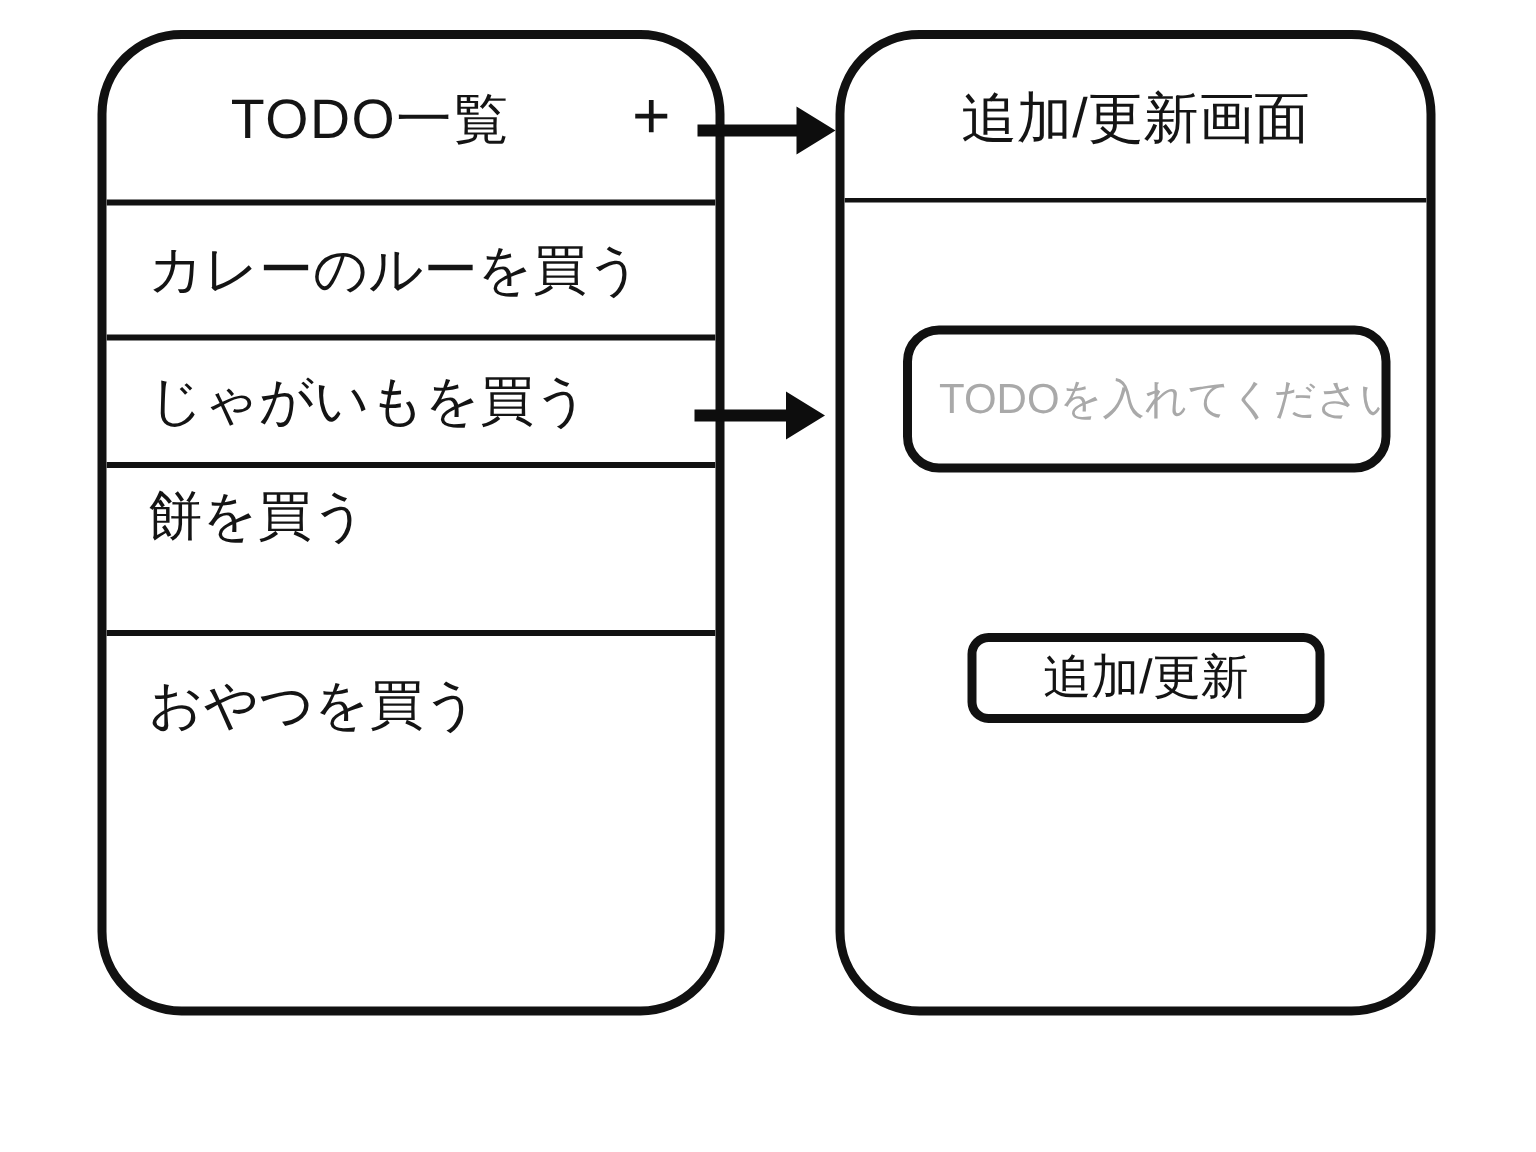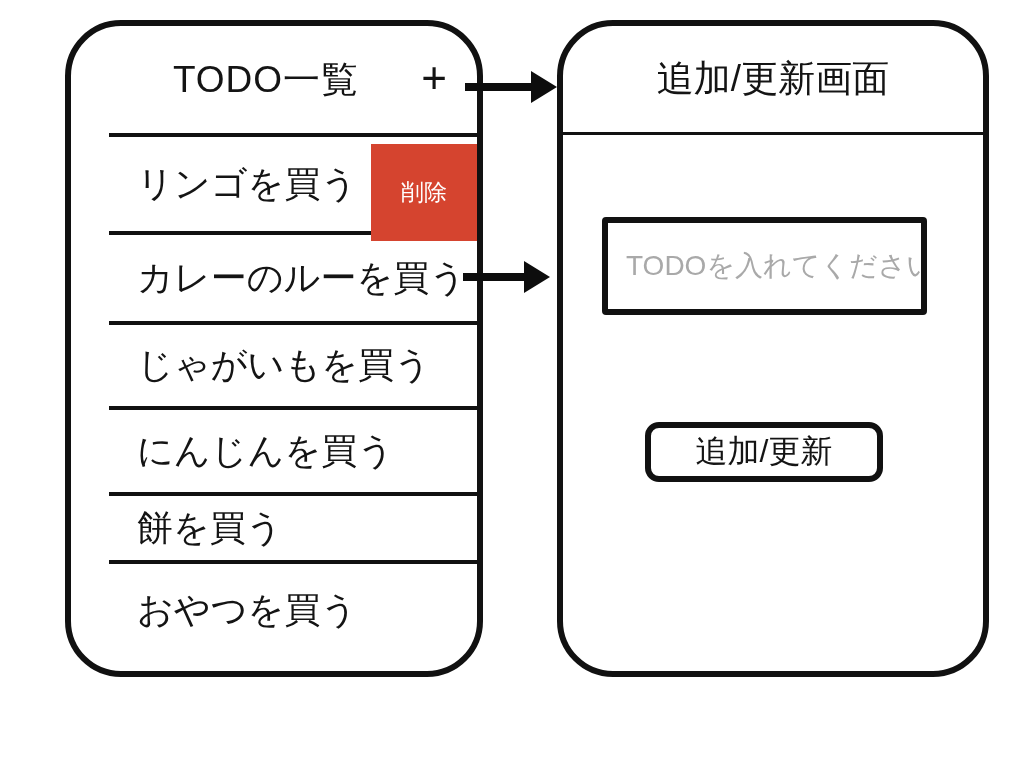"TODO一覧" .phone.left { padding-left: 38px -> none }
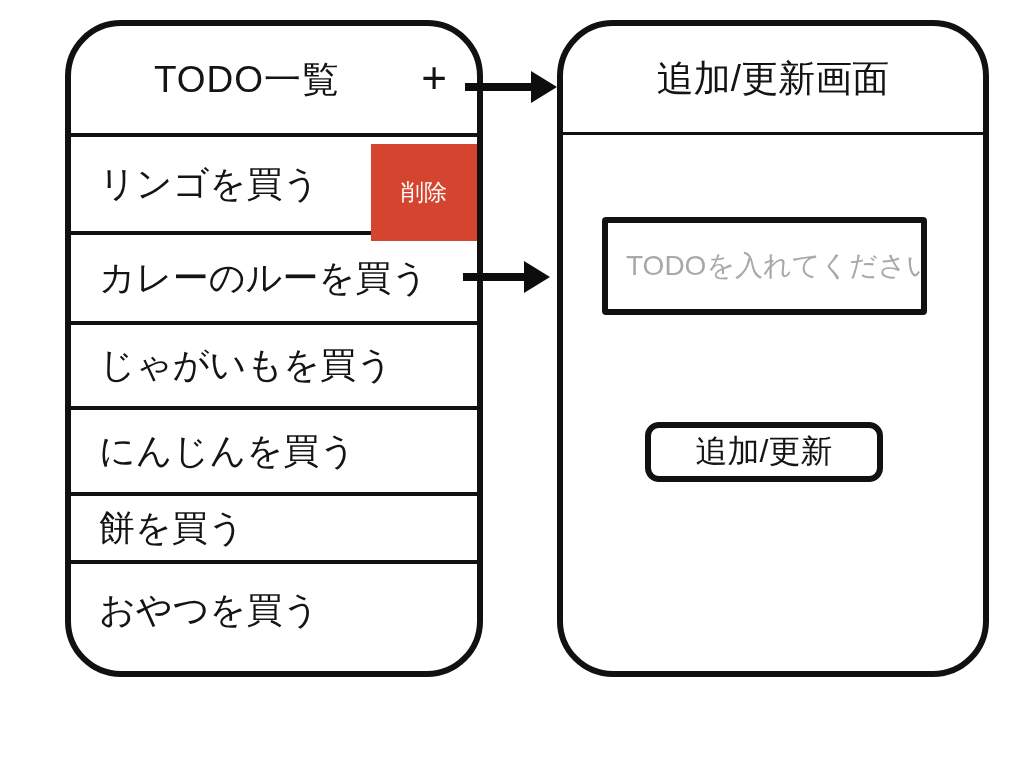"追加/更新画面" .phone.right { width: 432px -> 400px }
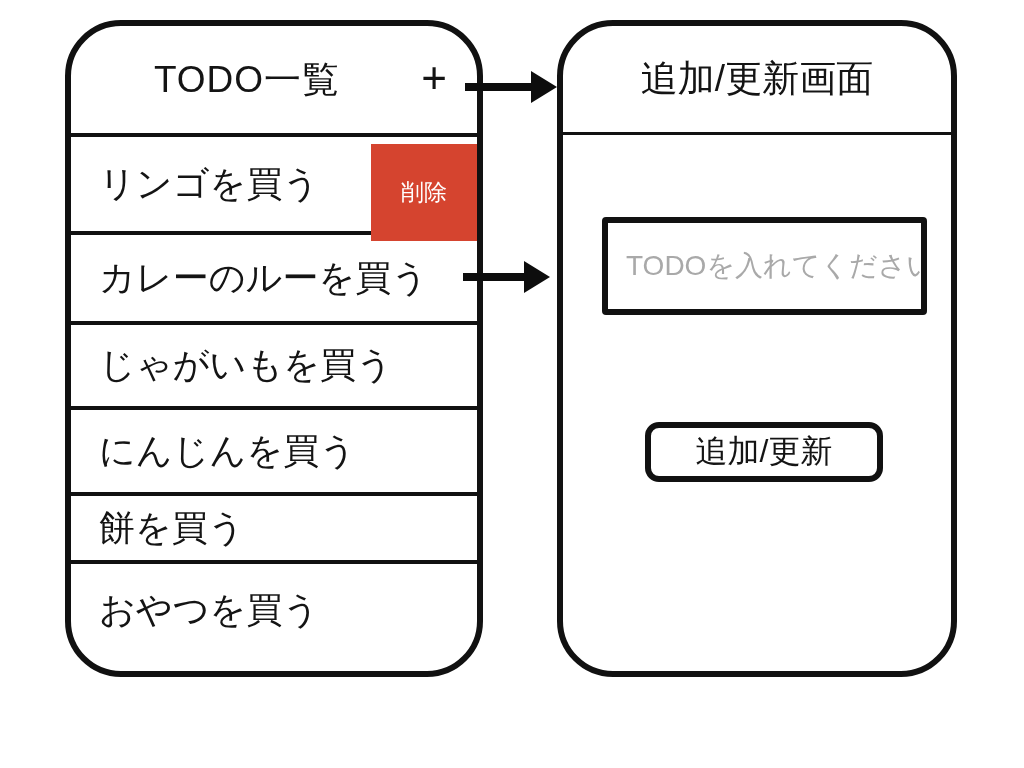"リンゴを買う" div.todo-row { html: <div> <span>リンゴを買う</span> <button>削除</button> </div> -> none }
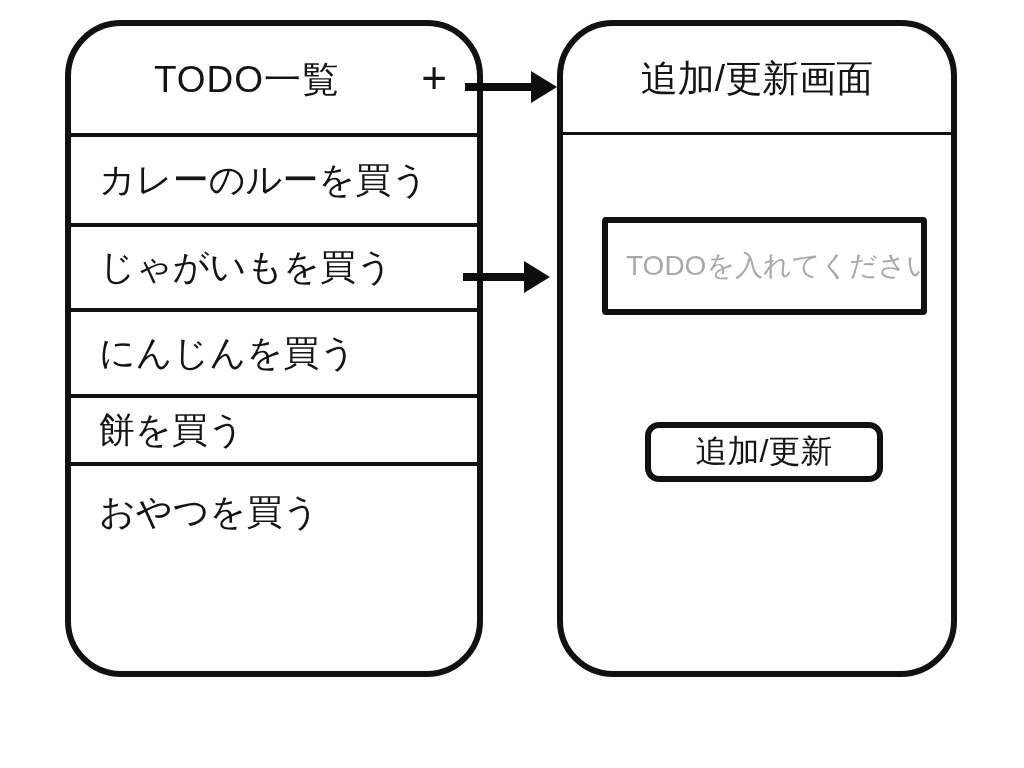"TODOを入れてください" .todo-input { border-radius: 4px -> 24px }
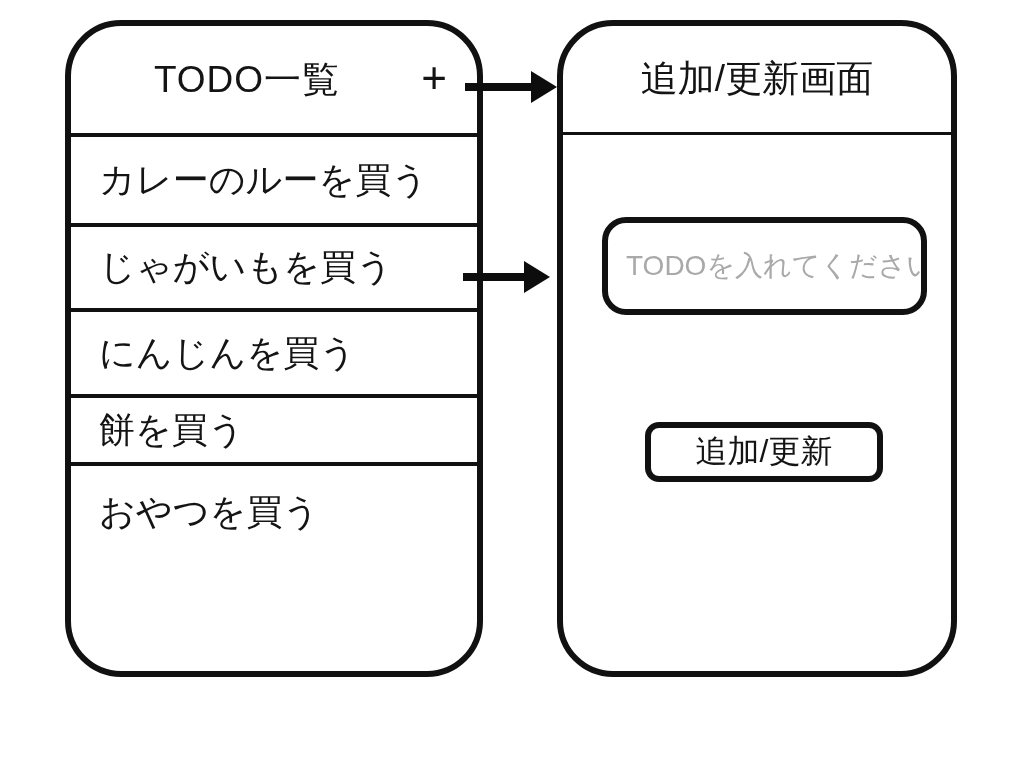"にんじんを買う" div.todo-row { html: <div> <span>にんじんを買う</span> </div> -> none }
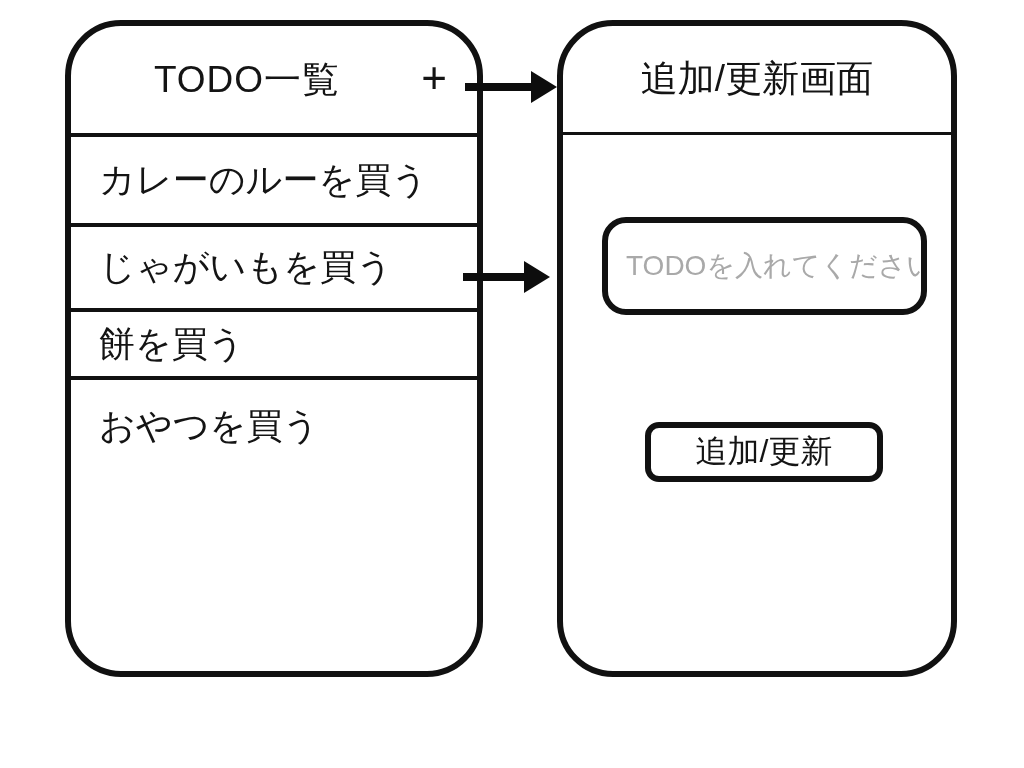"おやつを買う" .todo-row.r6 { margin-top: none -> 44px }
